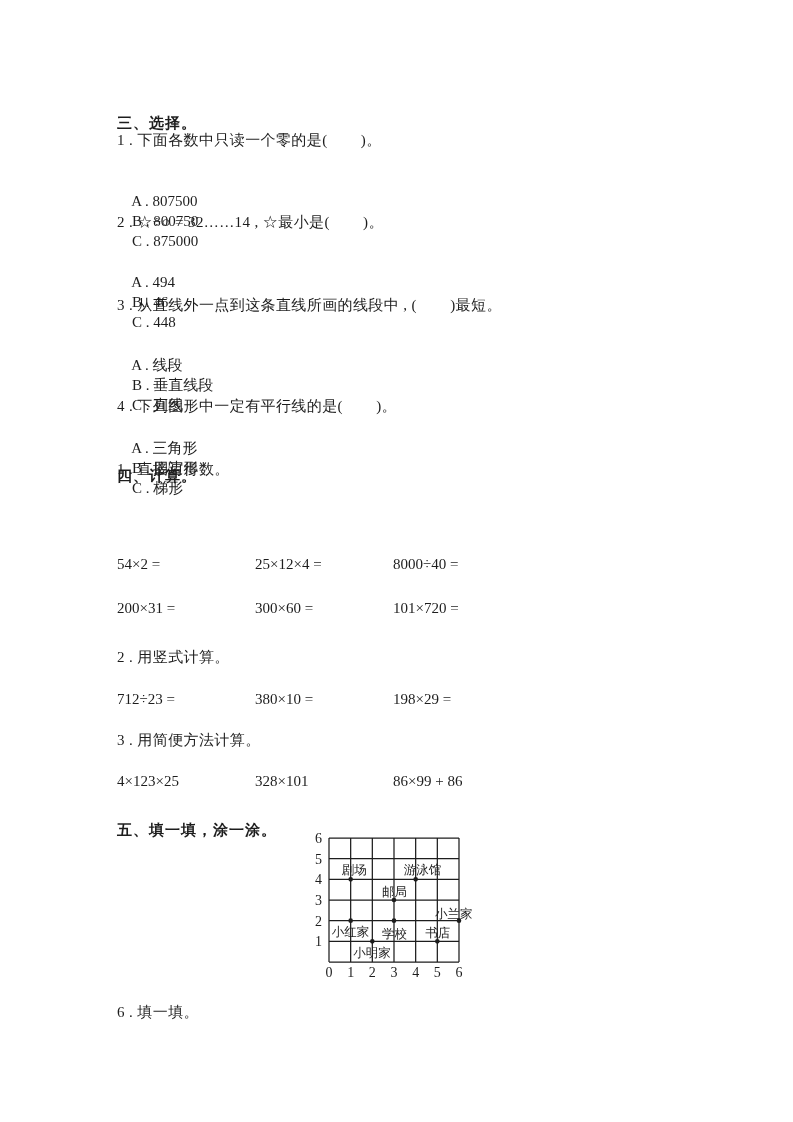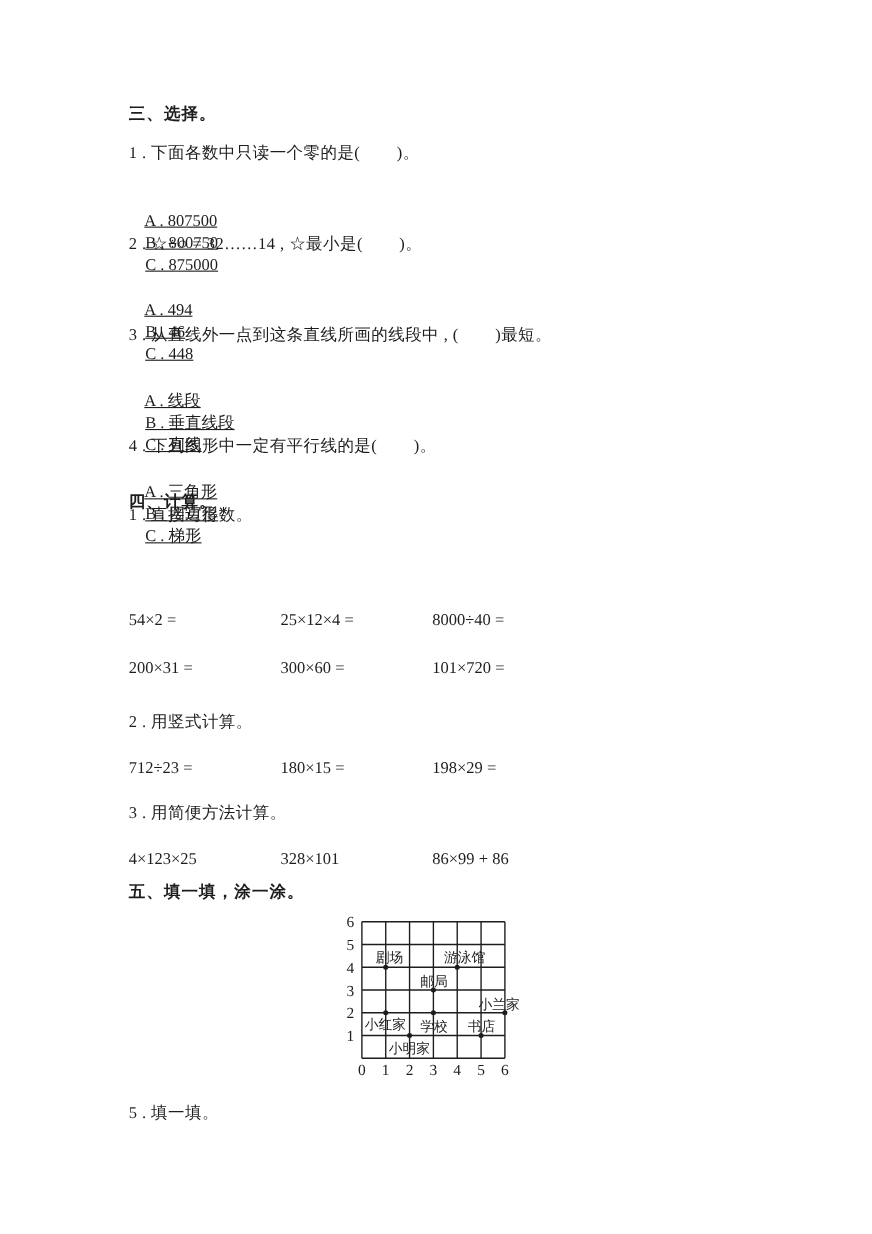"三、选择。" .heading { margin-top: none -> 20px }
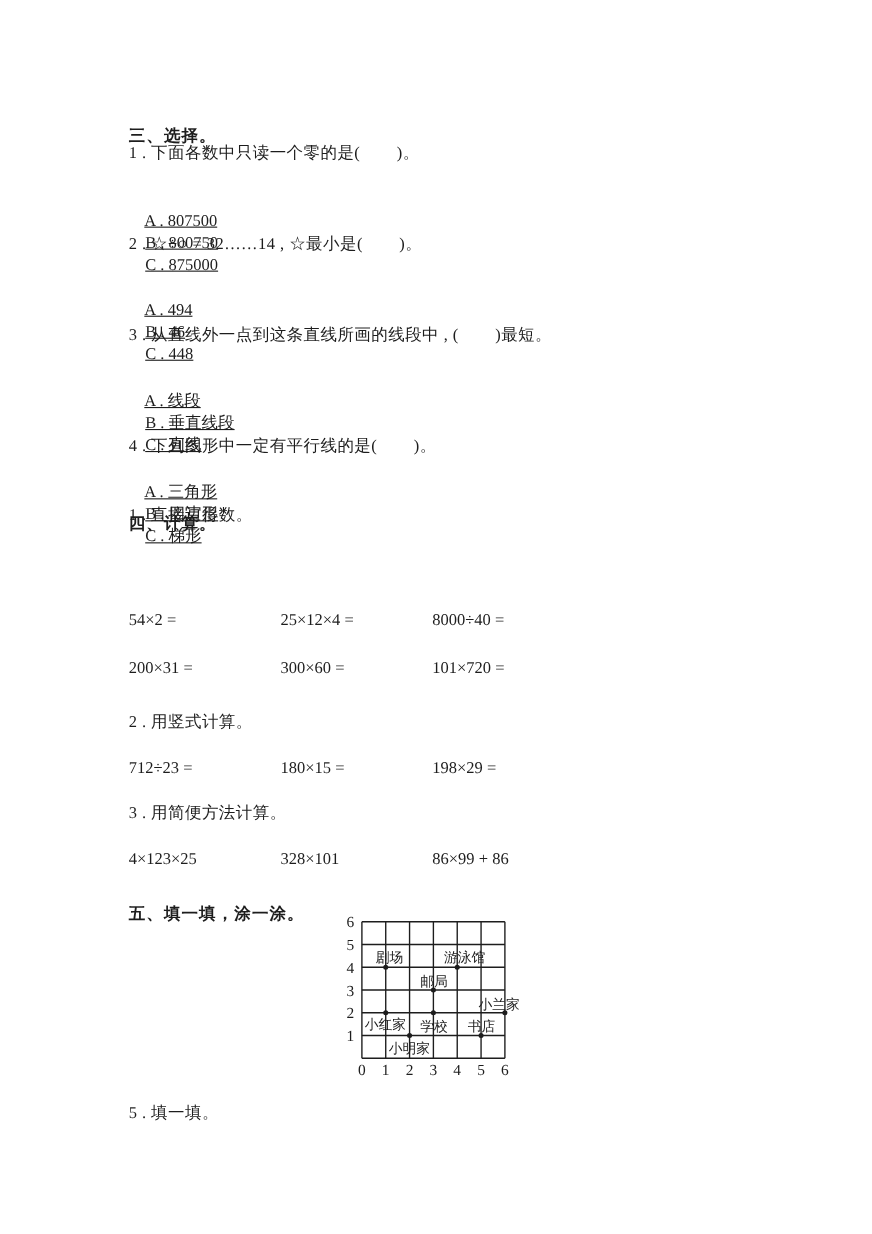"A . 807500" .opt { text-decoration: underline -> none }
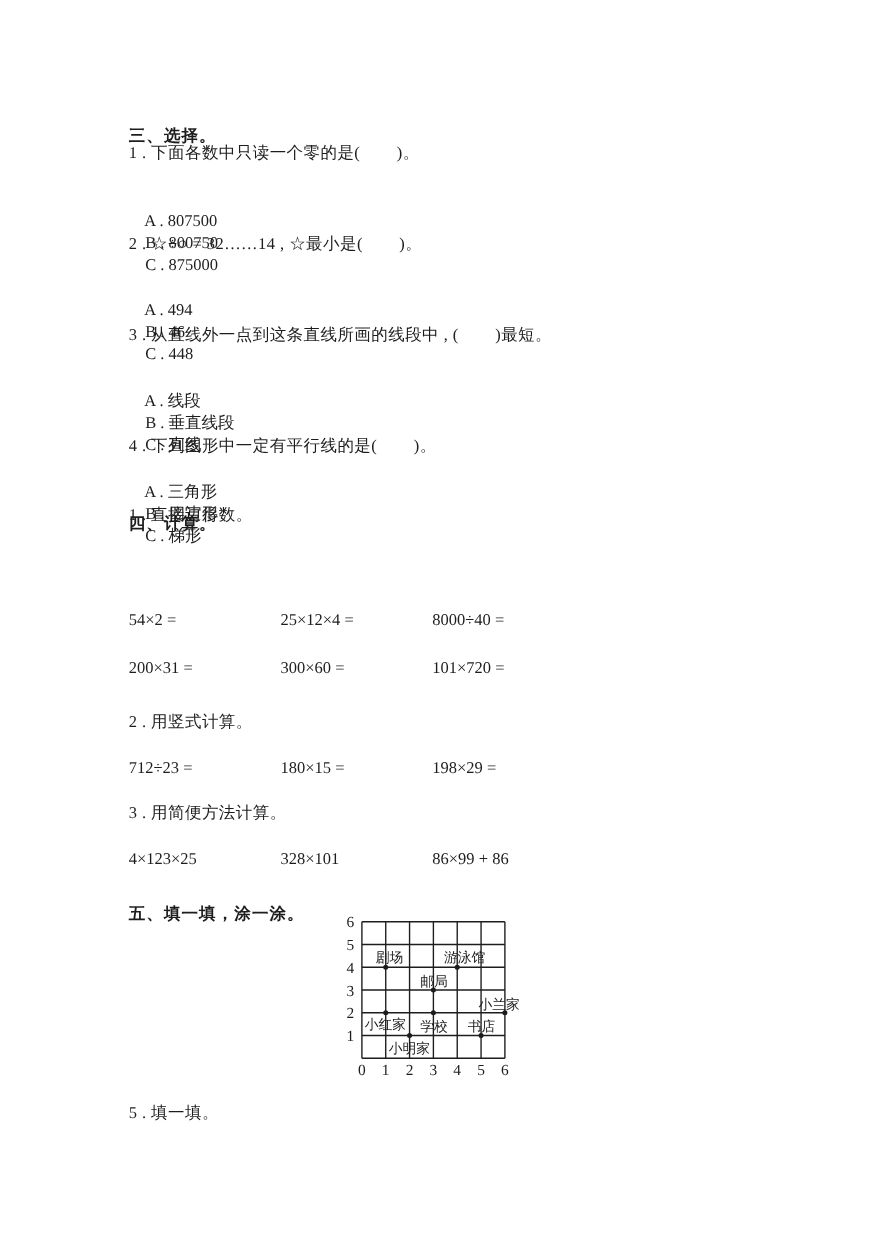"180×15 =" span.cc1 { text: 180×15 -> 380×10 }
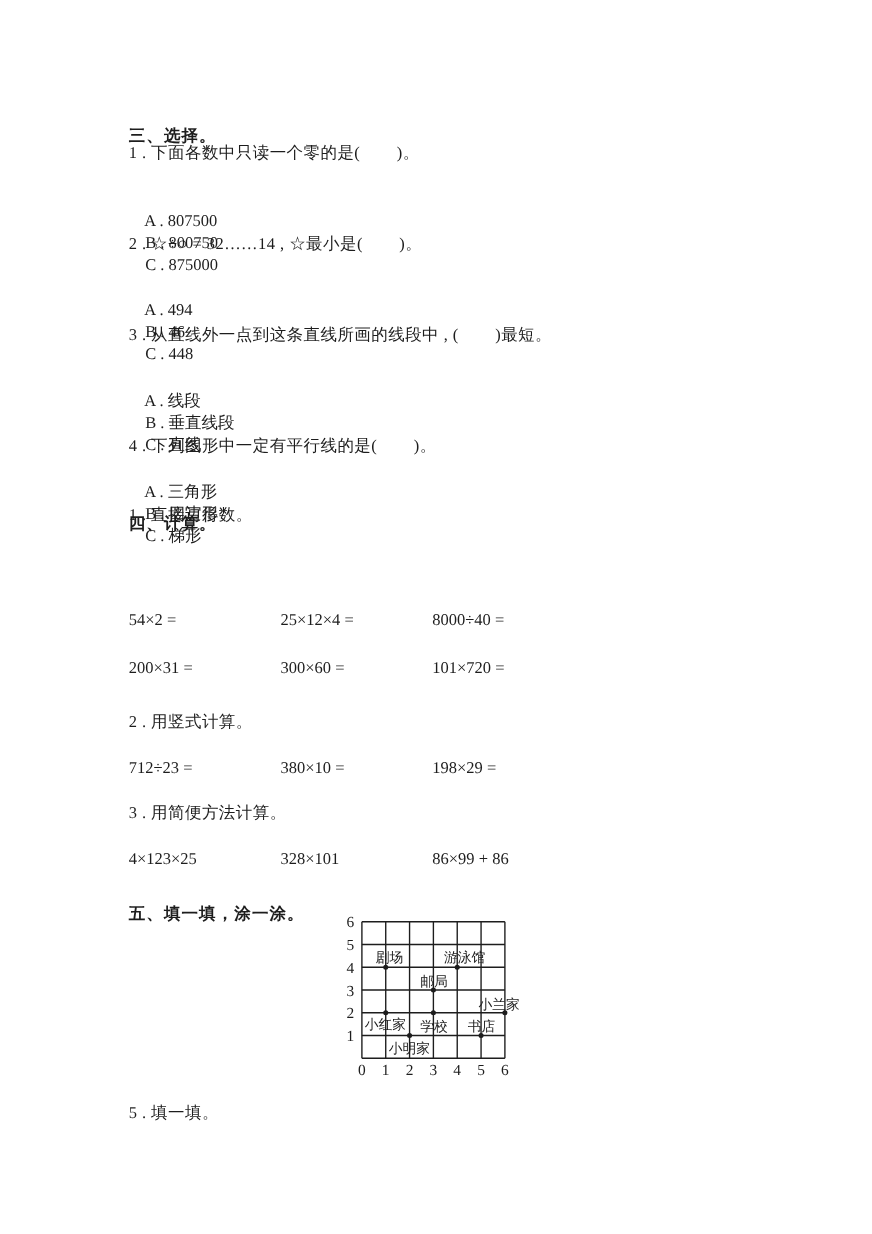"5 . 填一填。" div.line { text: 5 -> 6 }
